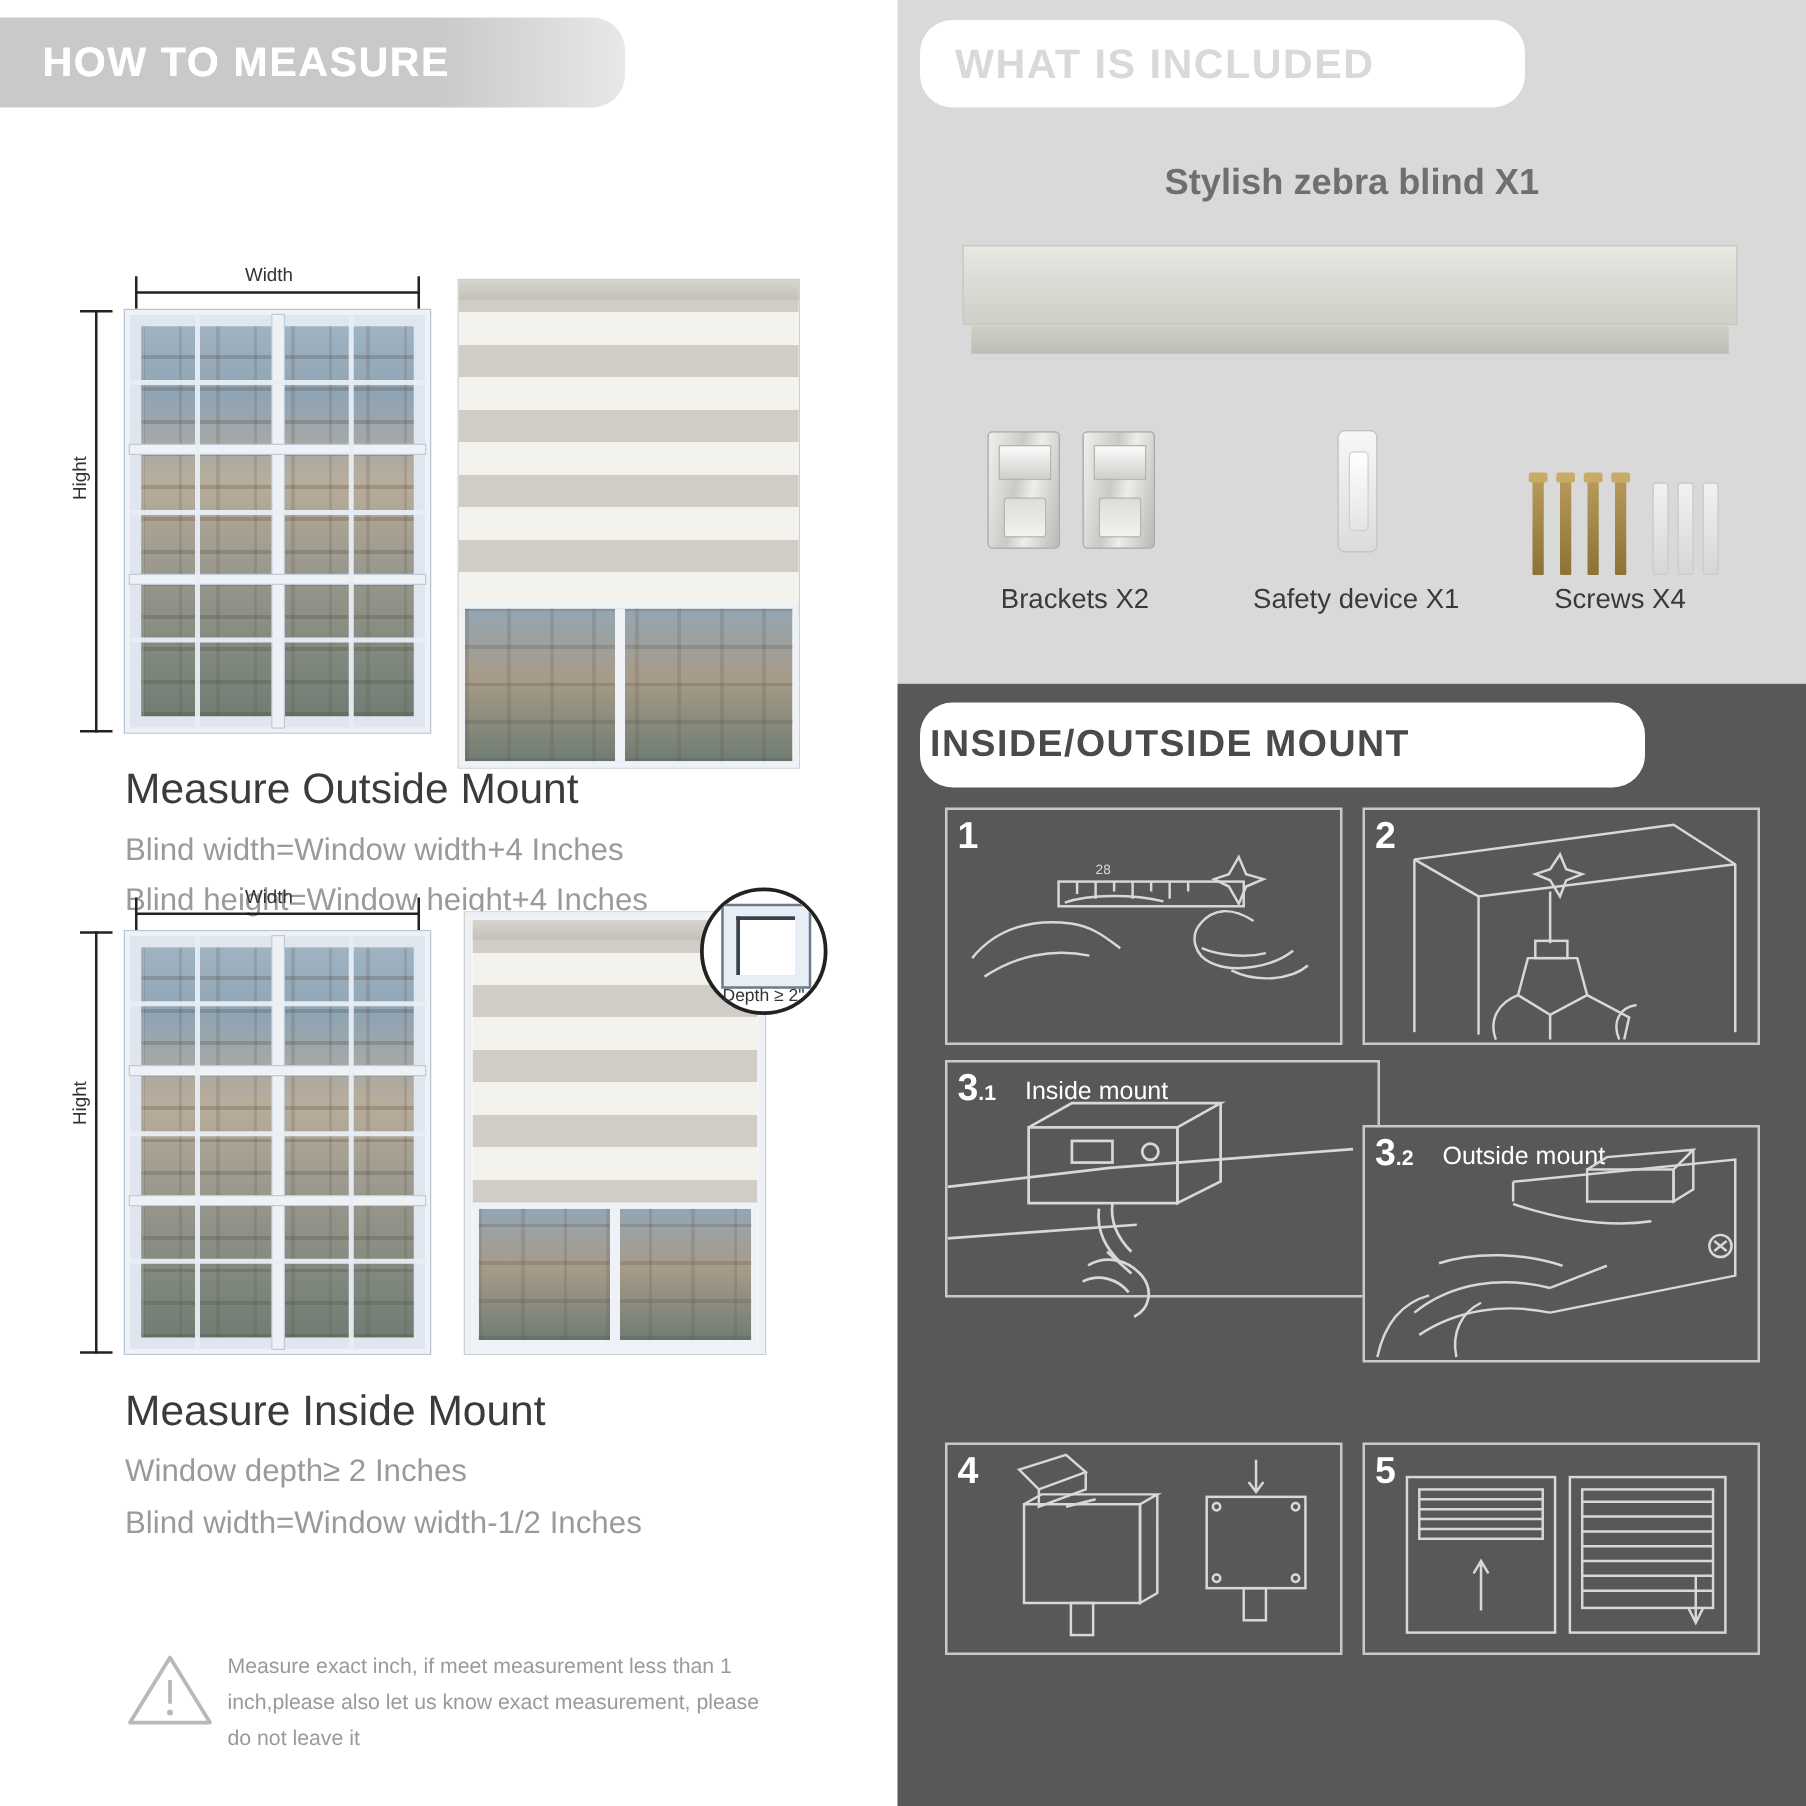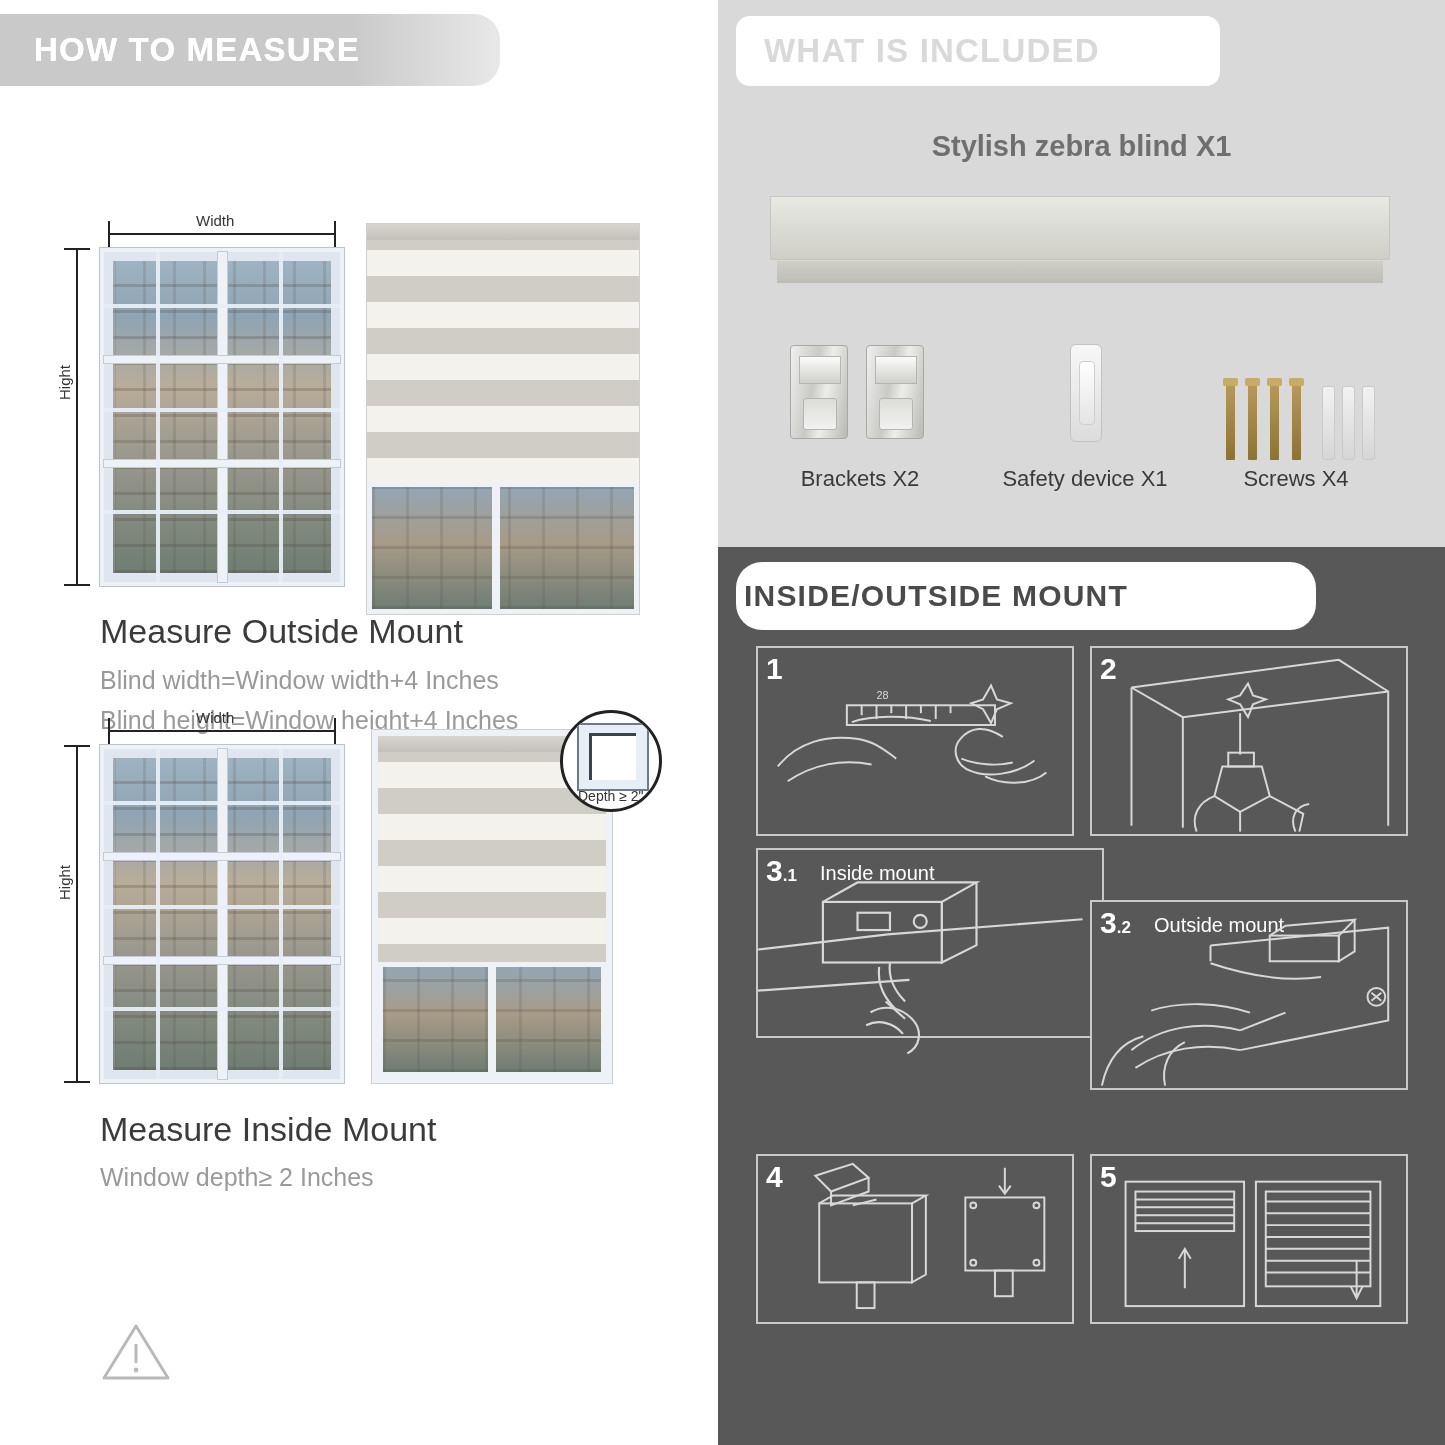"WHAT IS INCLUDED" #included-banner { border-radius: 14px -> 26px }
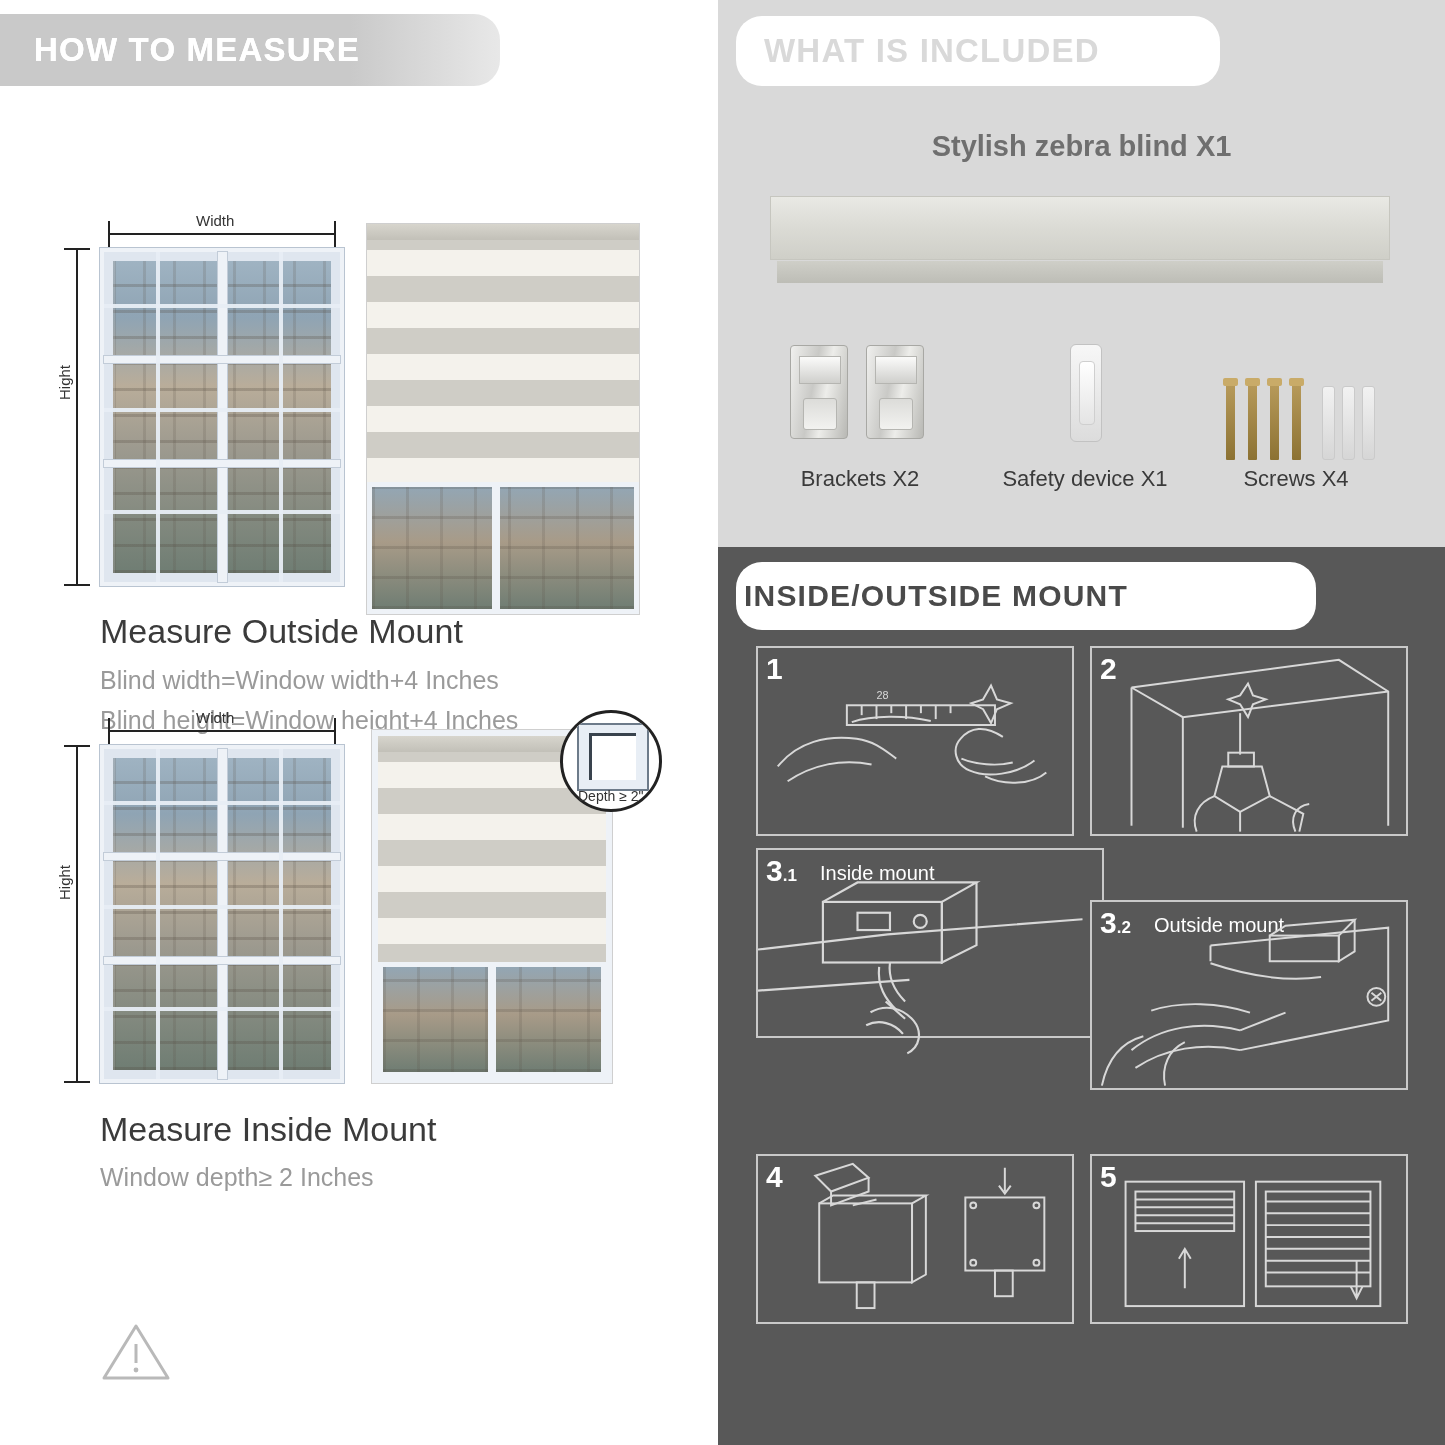"Blind width=Window width-1/2 Inches" div.h-line { html: none -> <div>Blind width=Window width-1/2 Inches</div> }
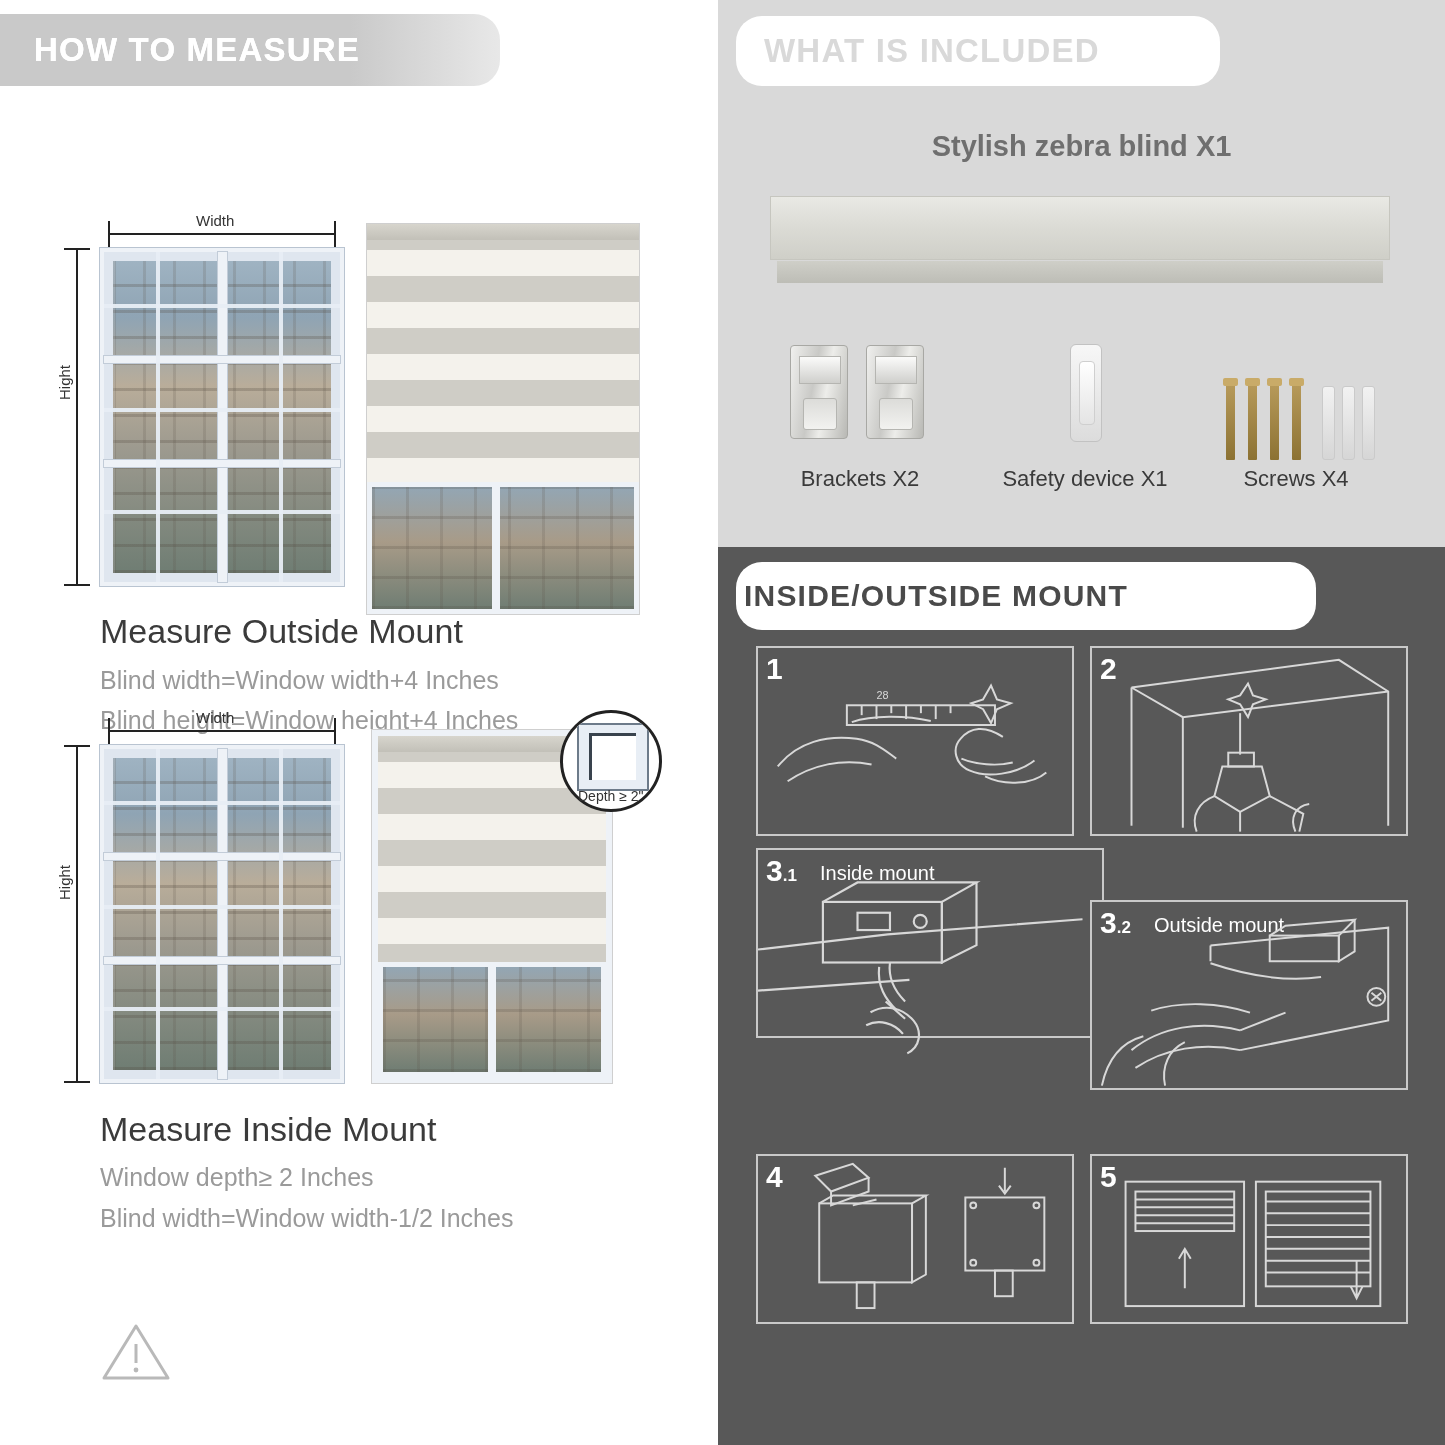"Measure exact inch, if meet" div.note { html: none -> <div>Measure exact inch, if meet measurement less than 1 inch,please also let us know exact measurement, please do not leave it</div> }
